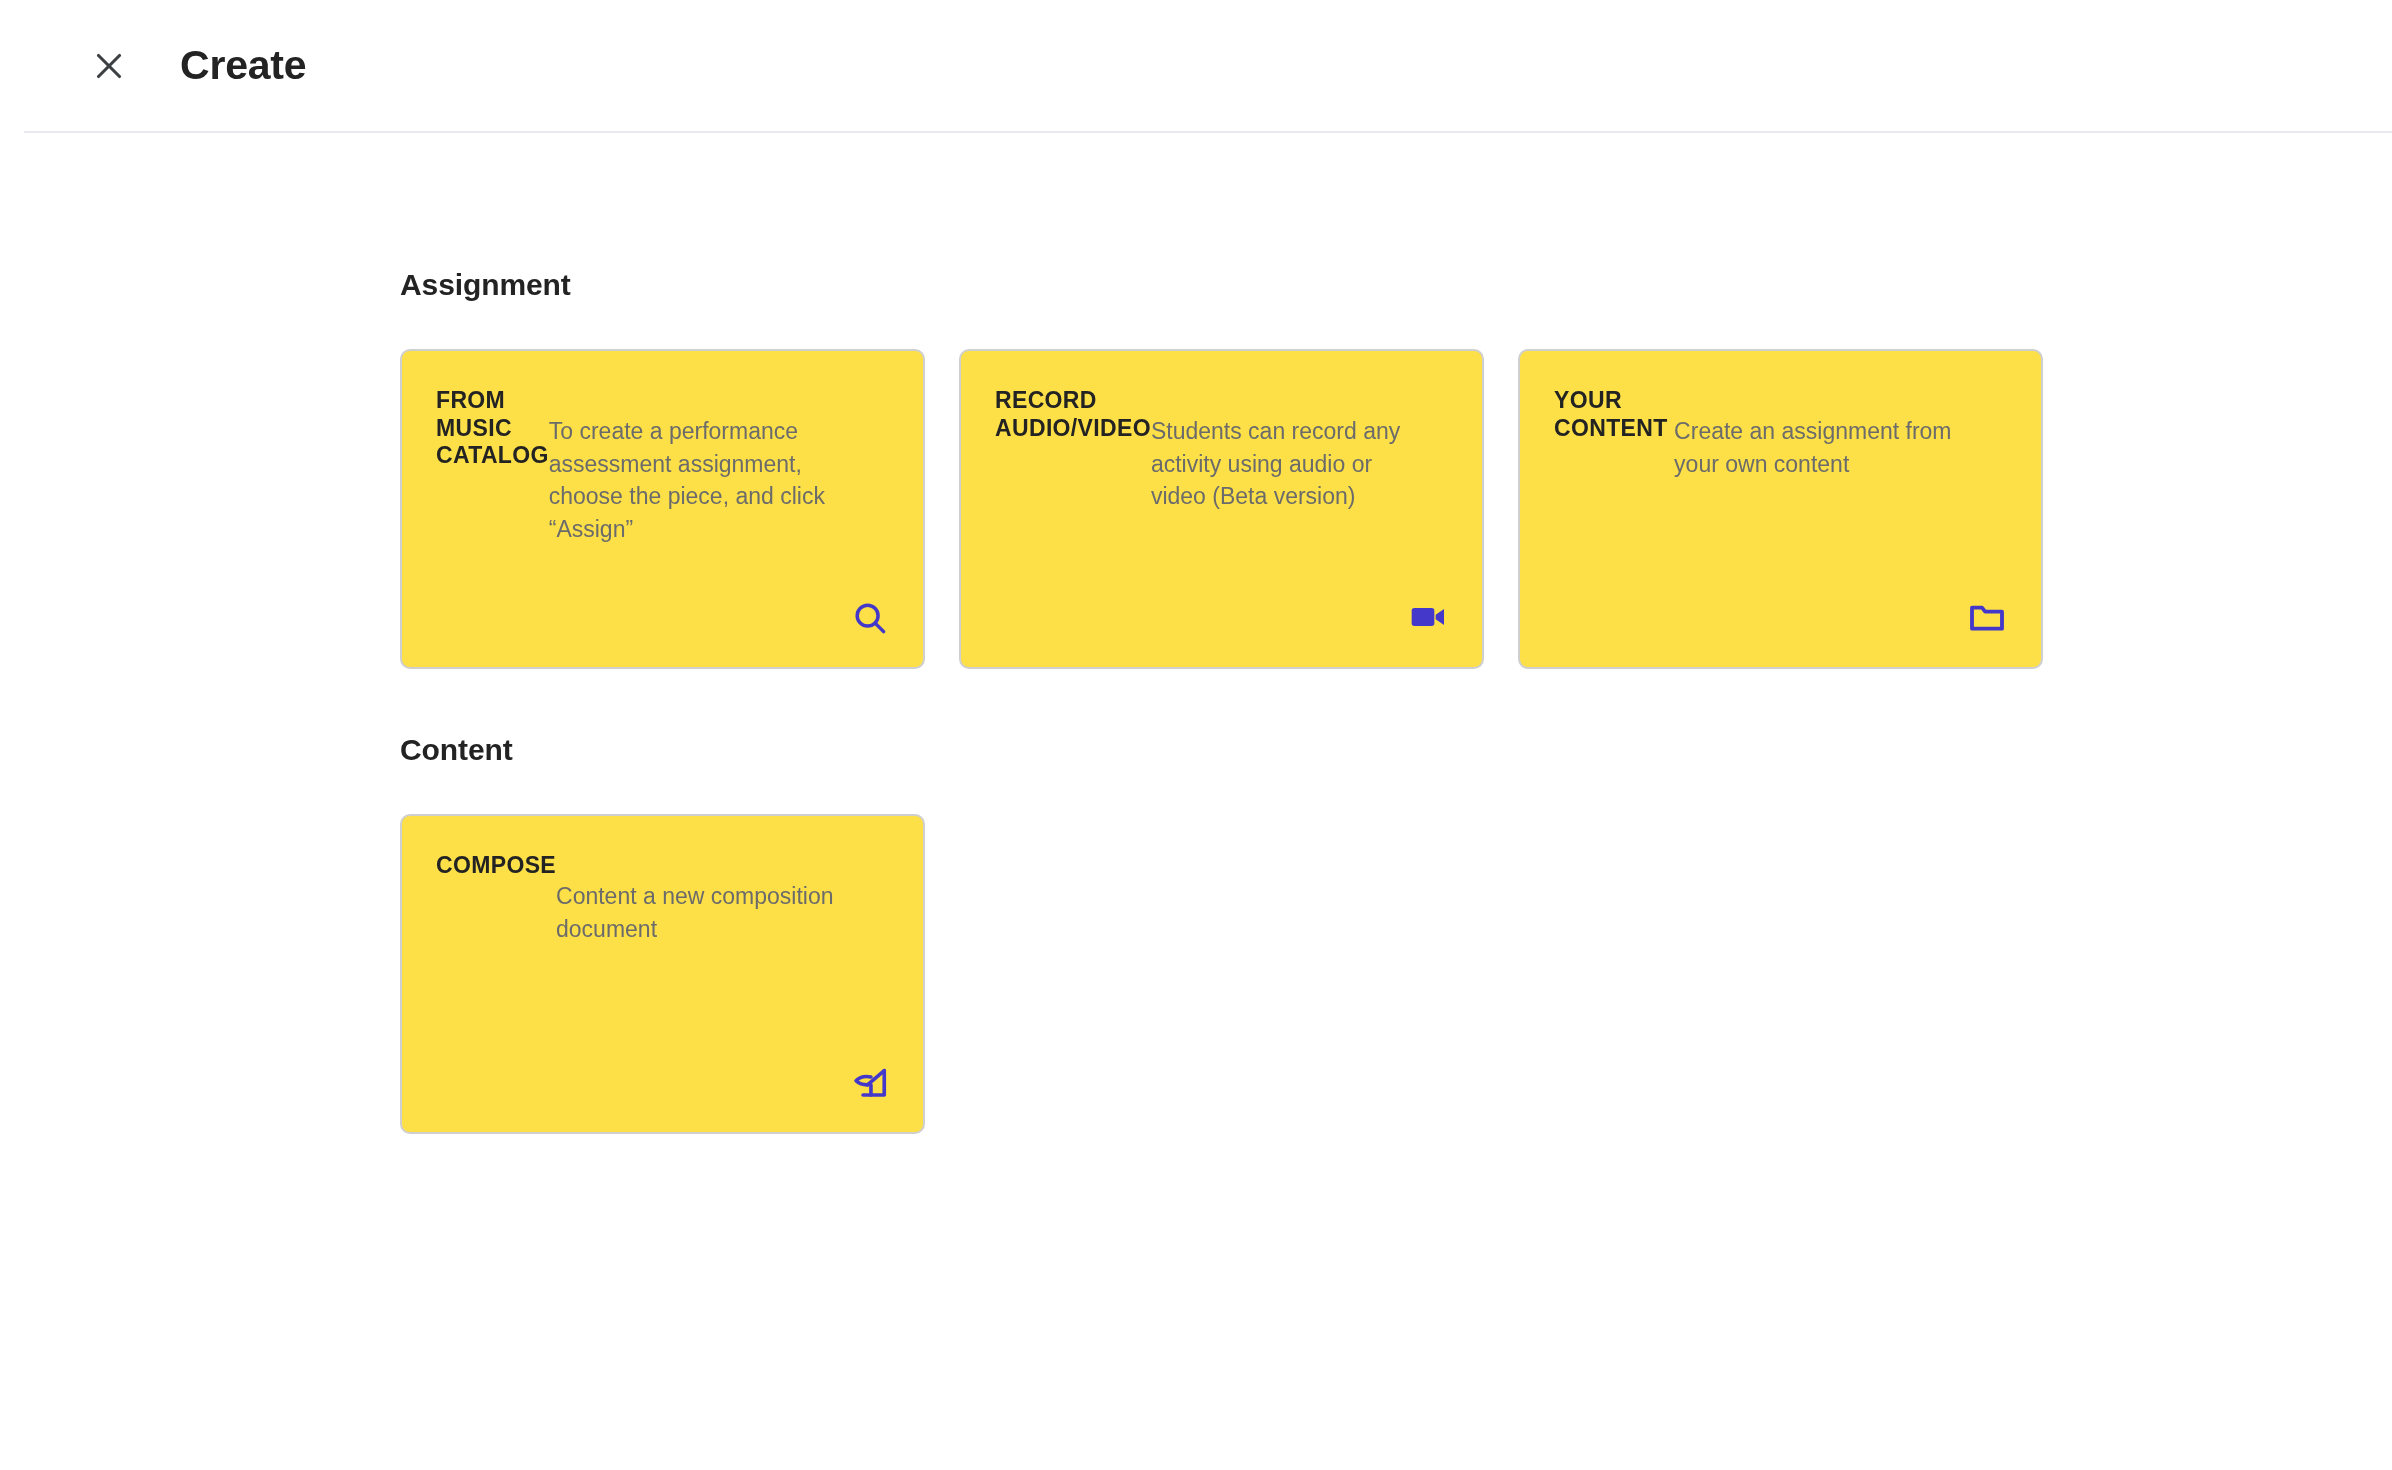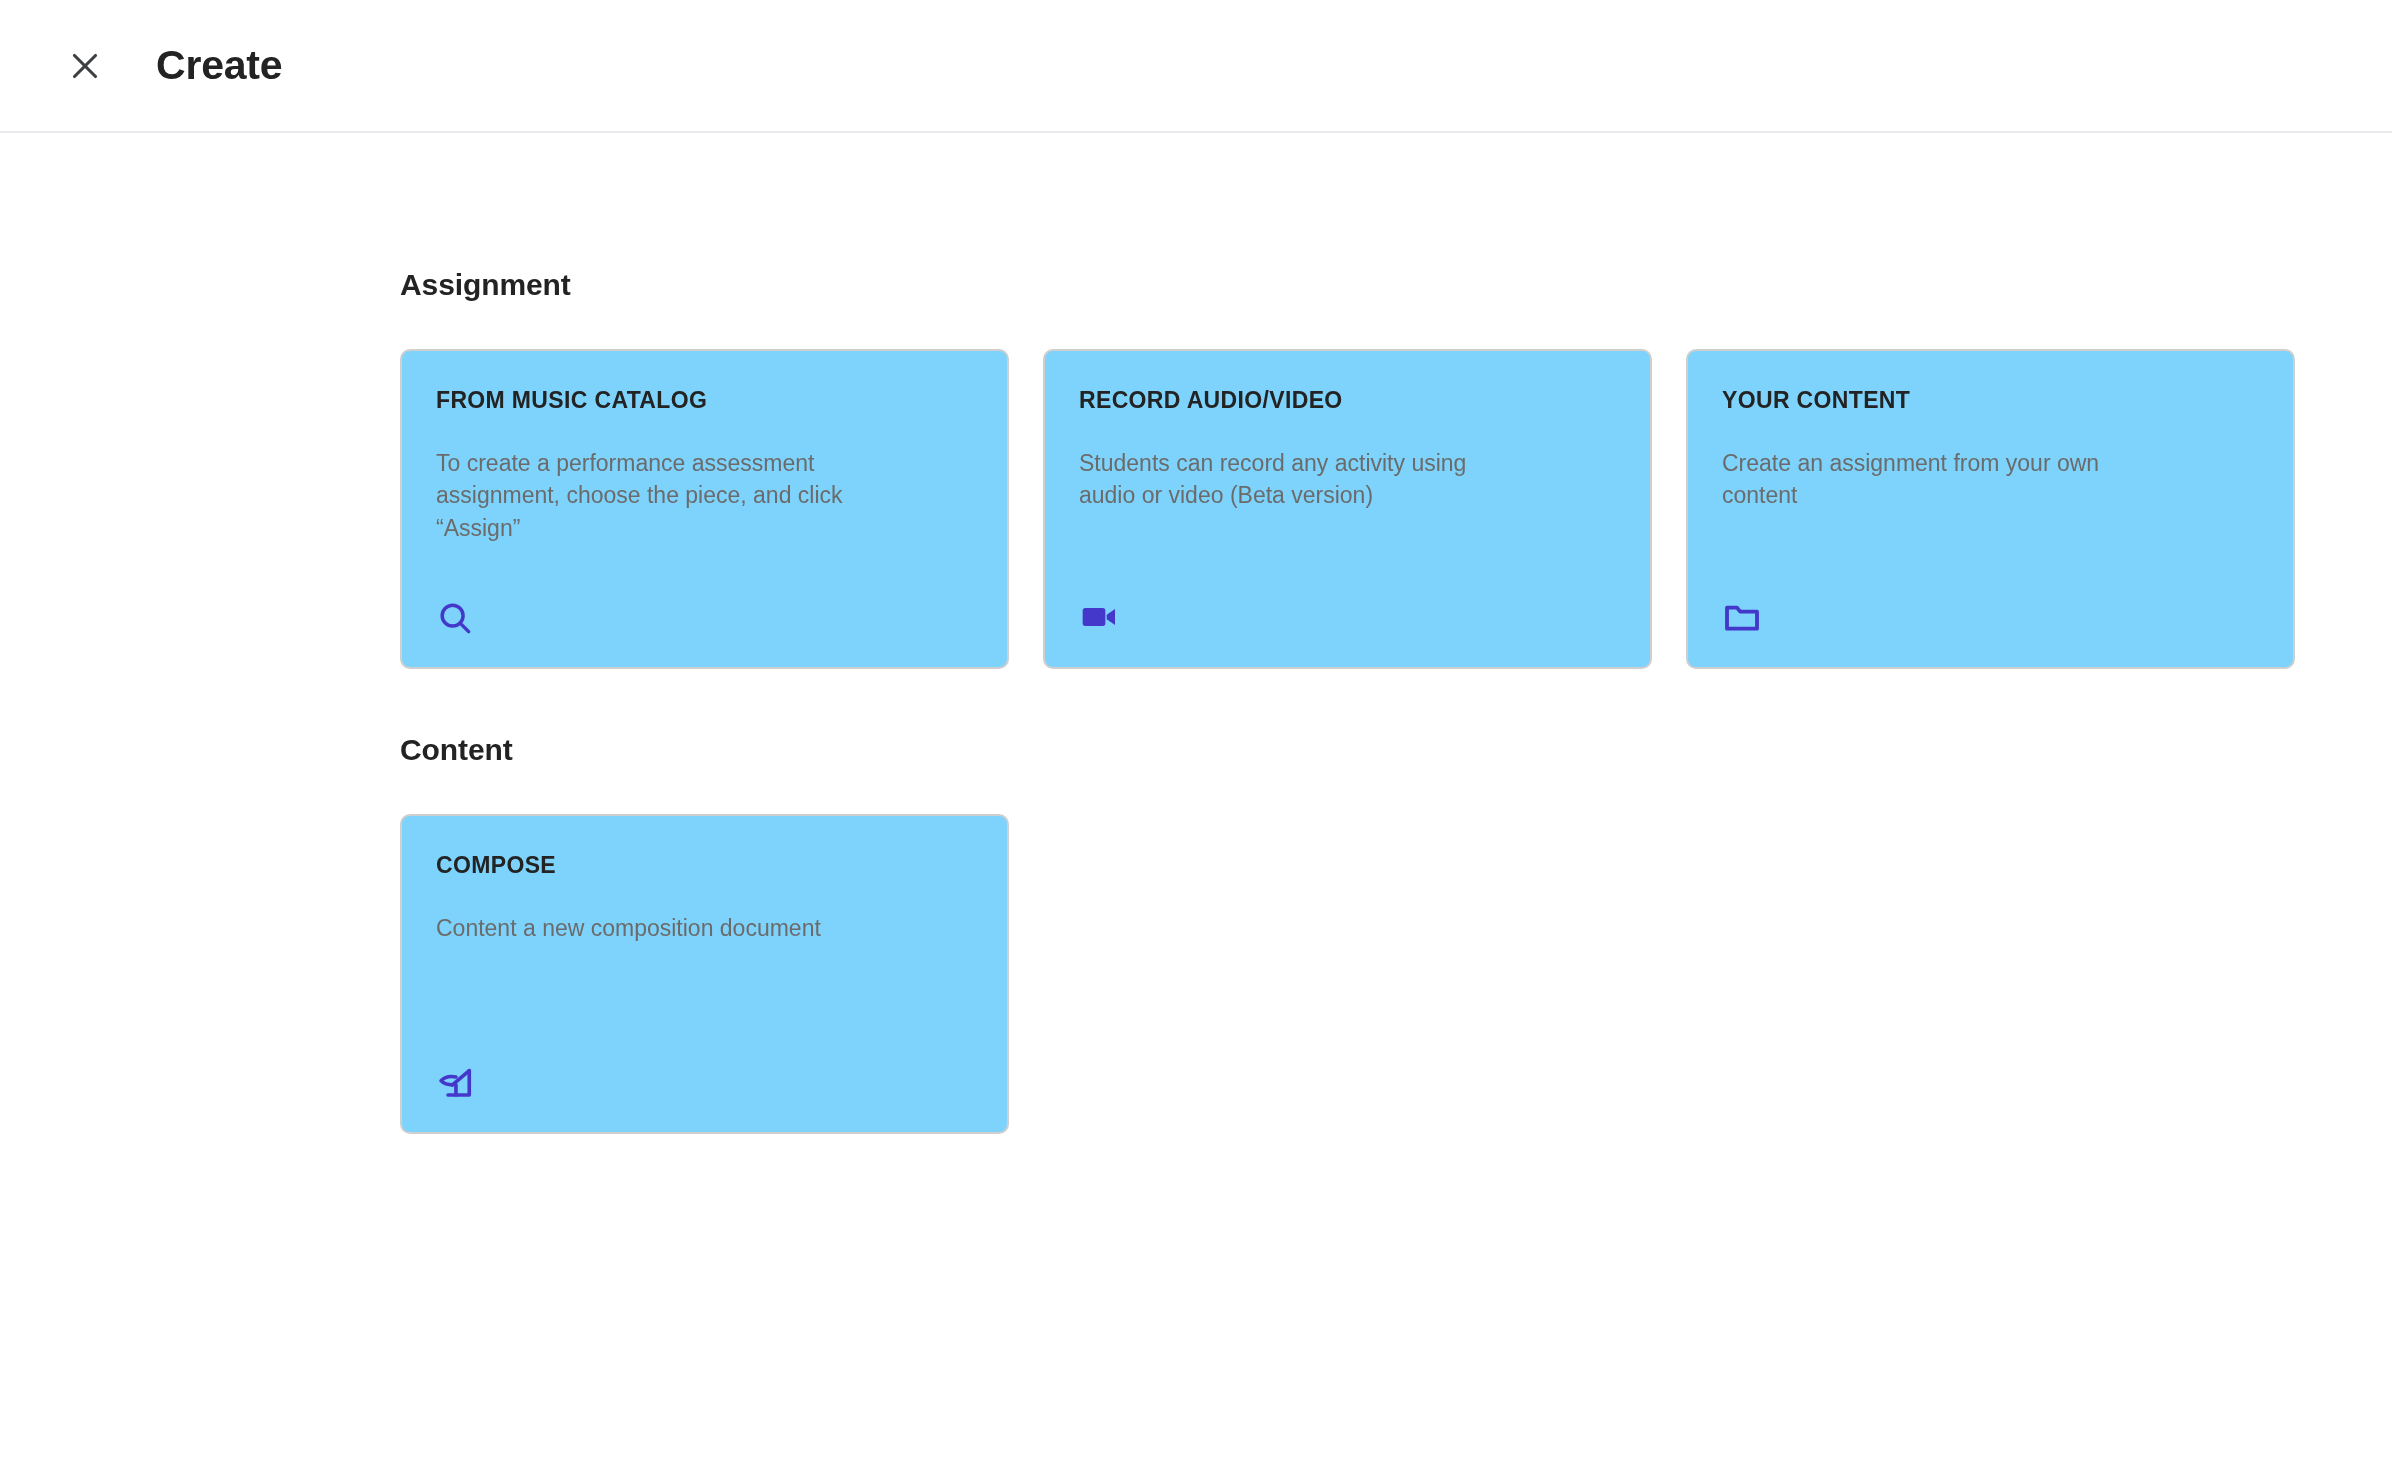"Create" .header { margin-left: none -> 24px }
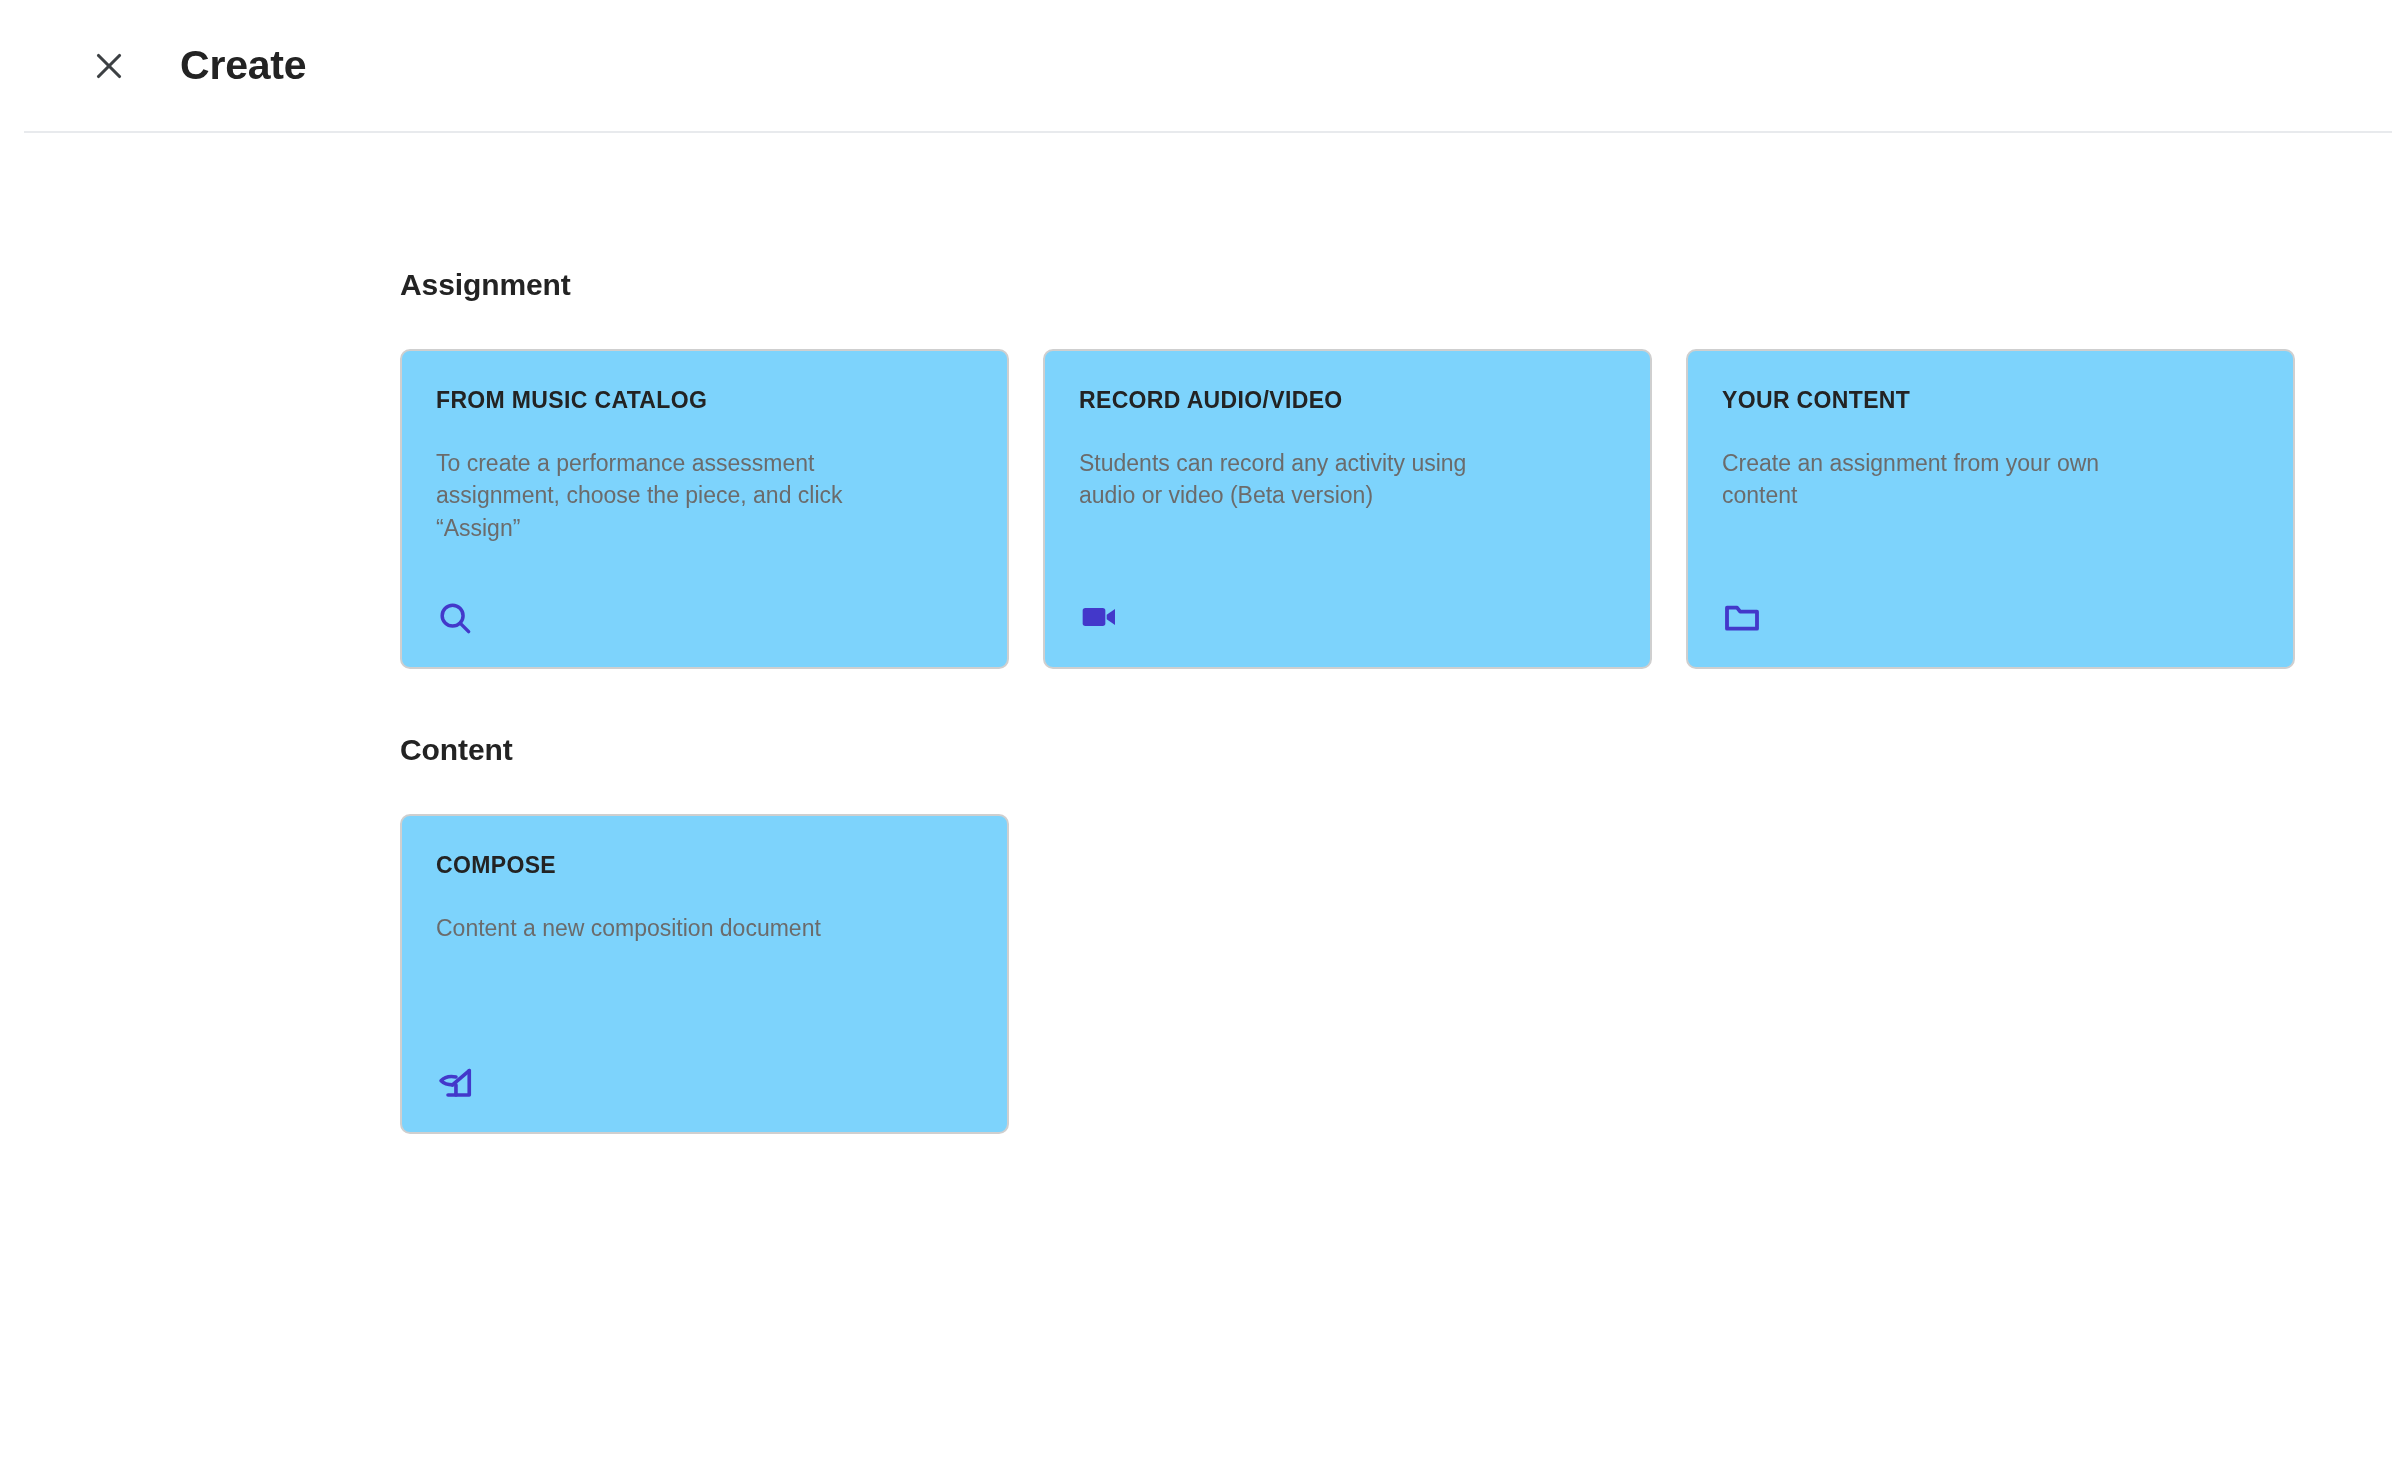"FROM MUSIC CATALOG" .card { background: #7dd3fc -> #fde047; flex-direction: column -> row; width: 609px -> 525px }
